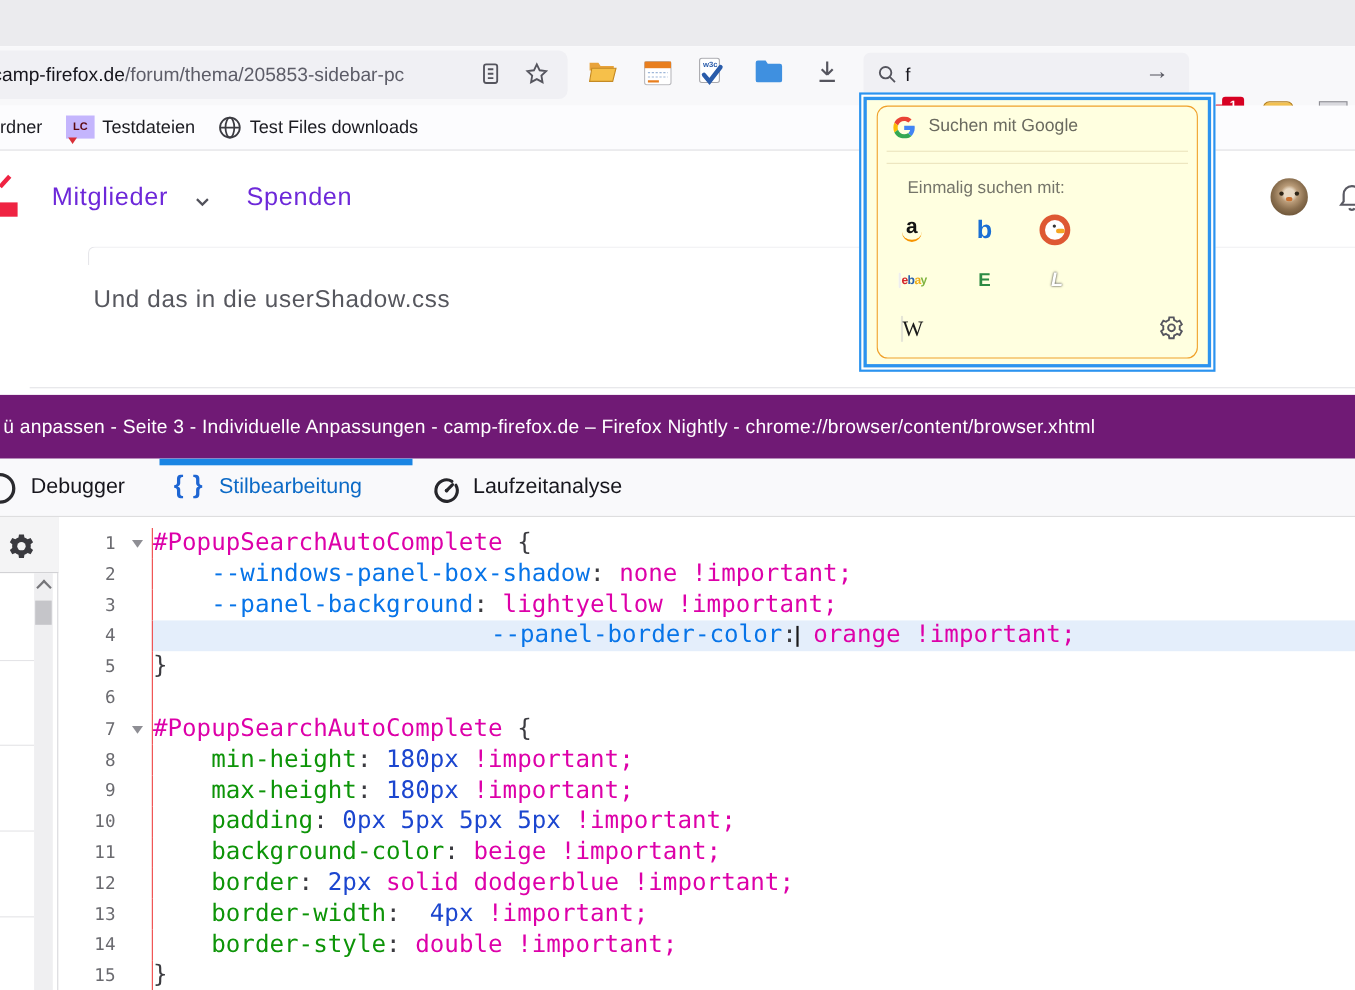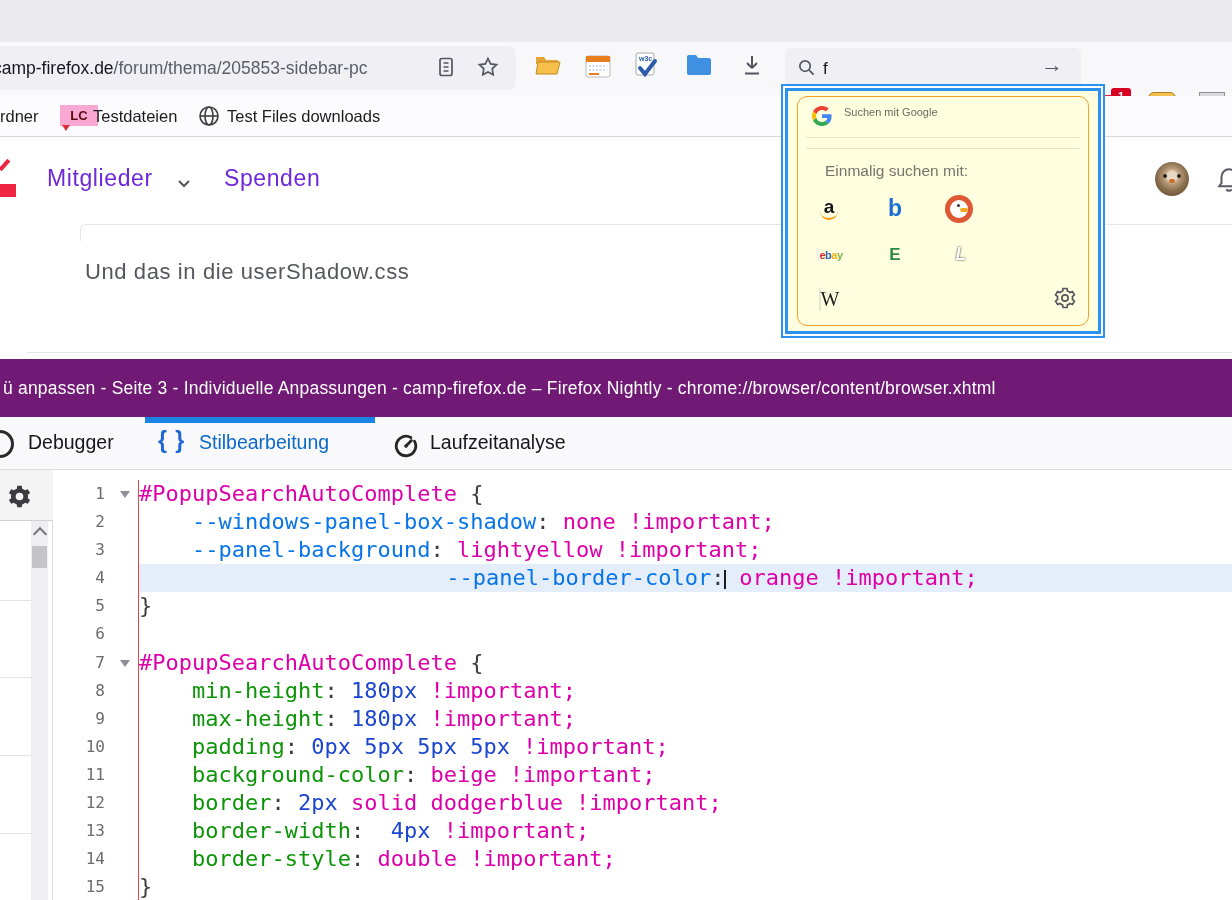"LC" #bm-lc { background: #f9a8d4 -> #c4b5fd; font-size: 13px -> 10px; width: 38px -> 26px }
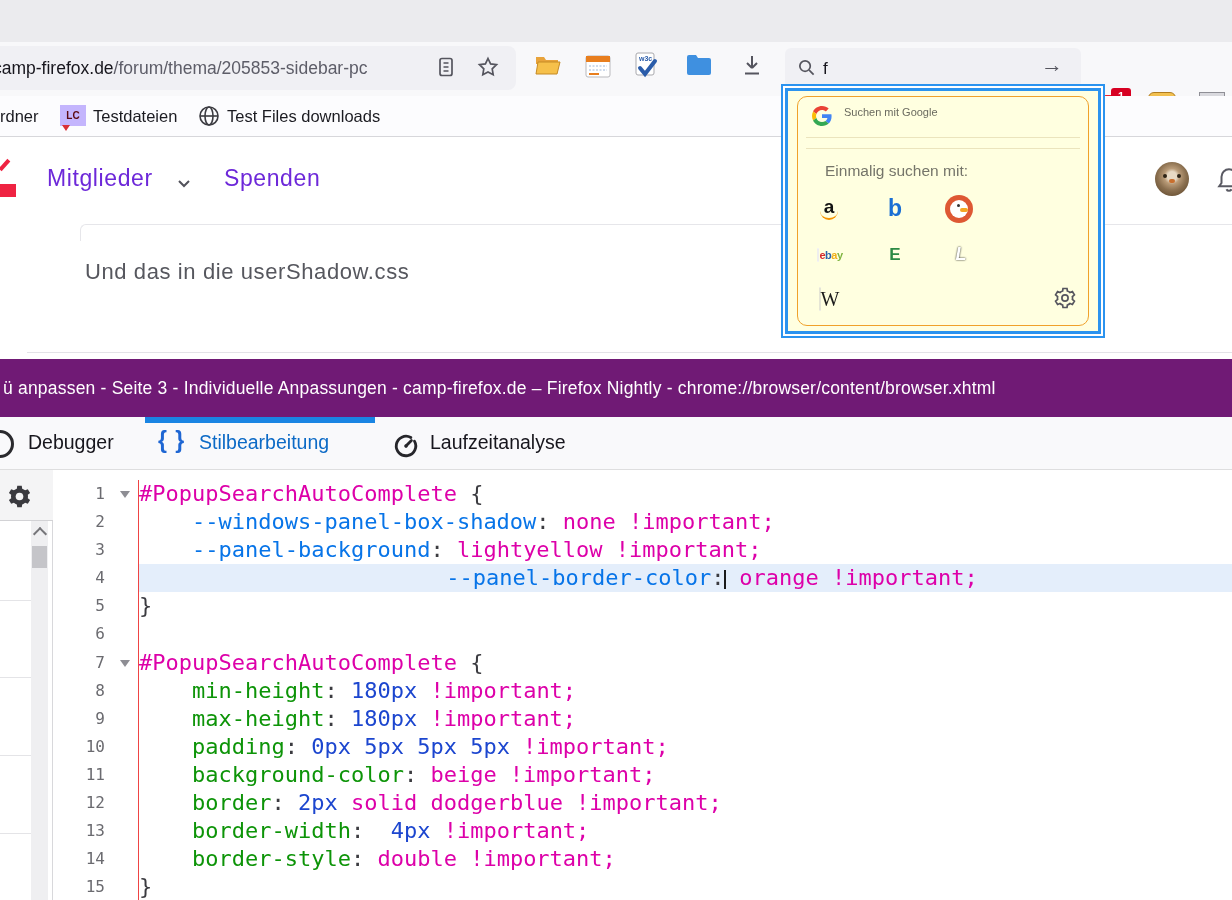"Suchen mit Google" #g-label { font-size: 11px -> 16px }
